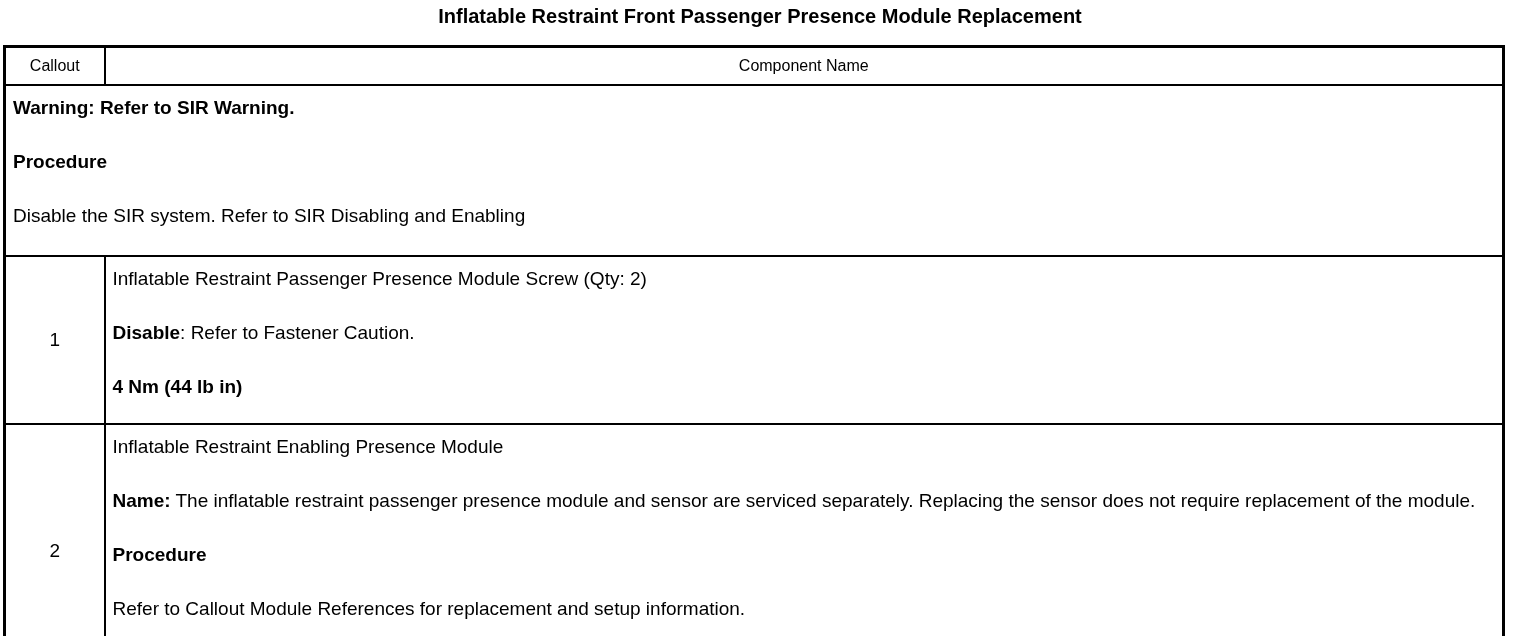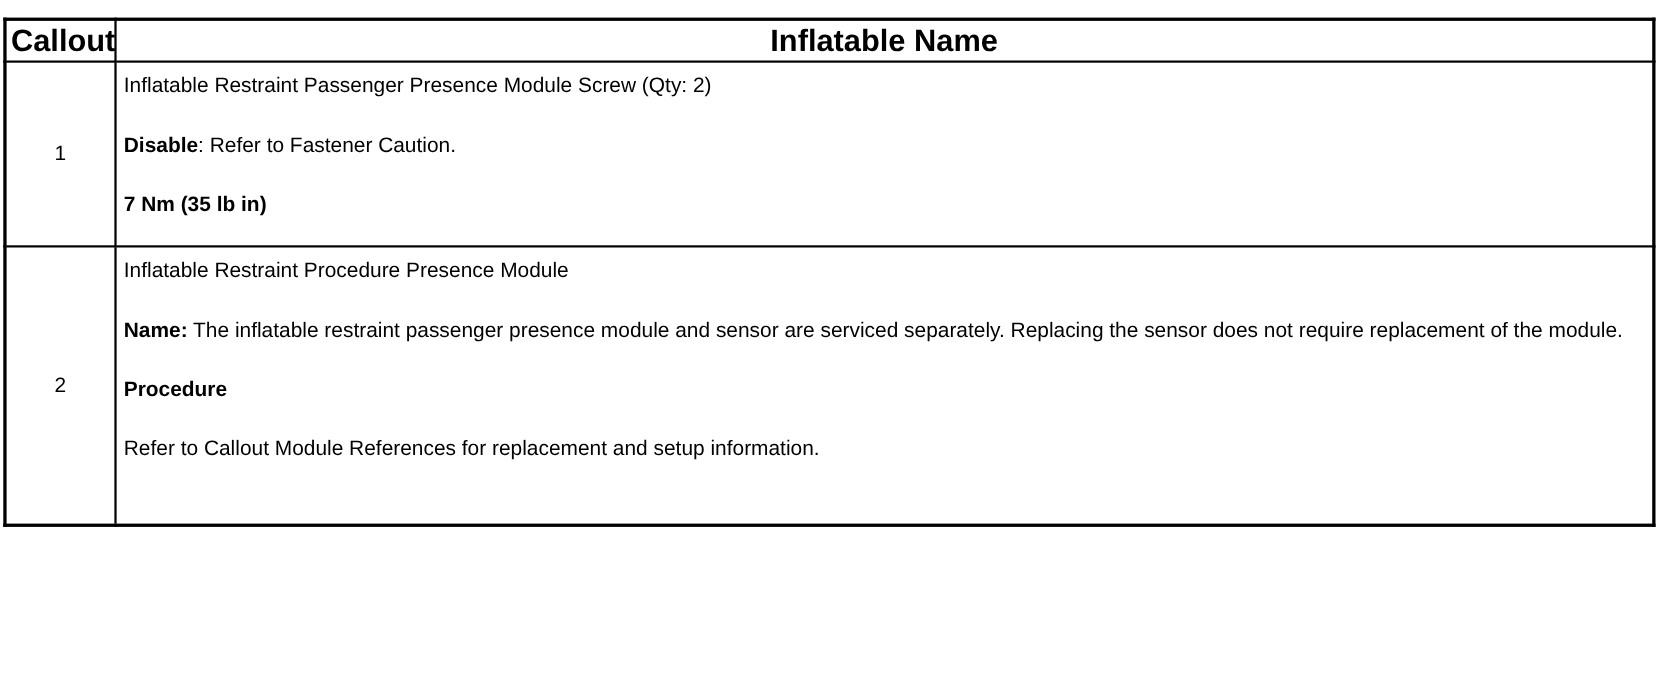"Inflatable Restraint Front Passenger" div.doc-title { html: none -> <div>Inflatable Restraint Front Passenger Presence Module Replacement</div> }
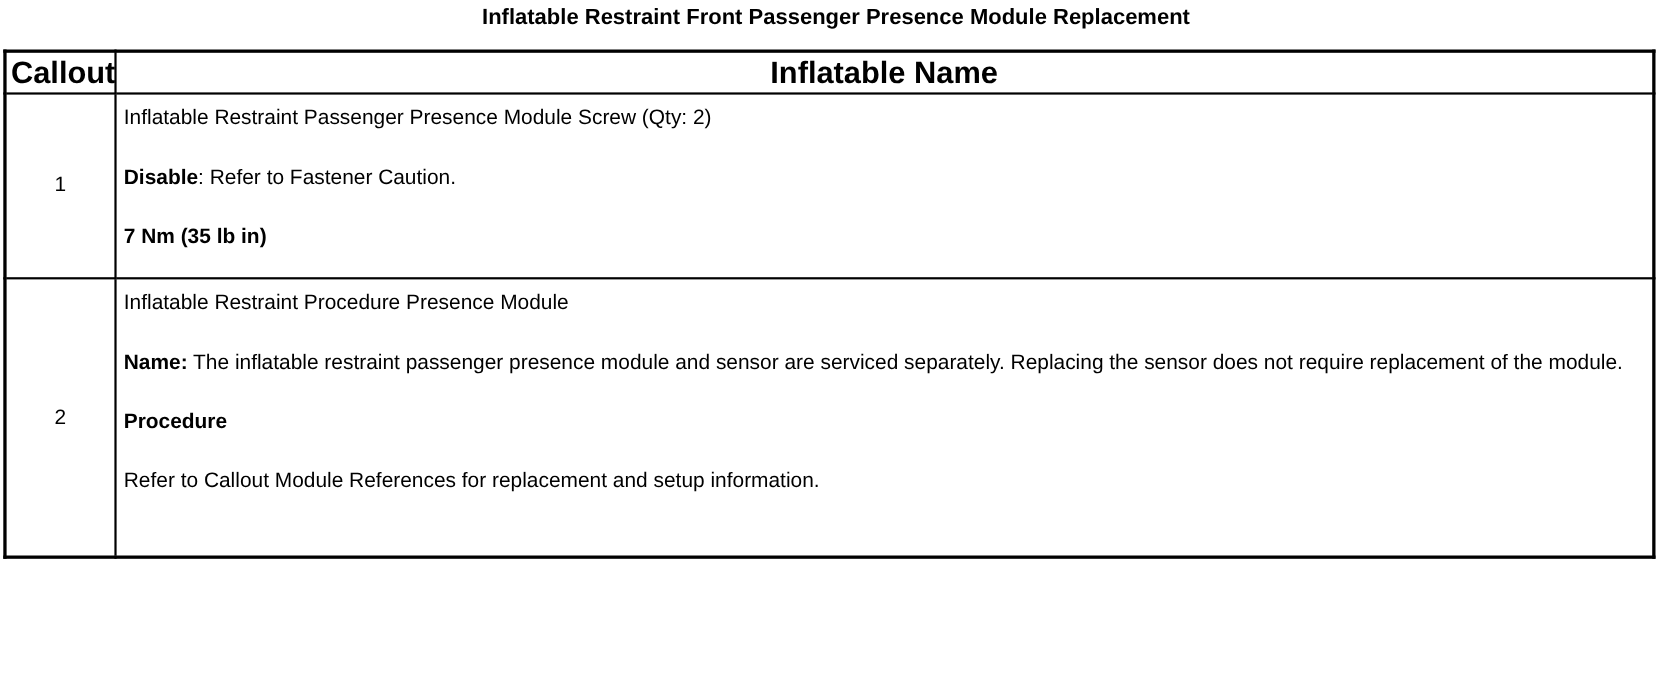"Callout" th.hdr { font-size: 28px -> 16px; font-weight: bold -> normal }
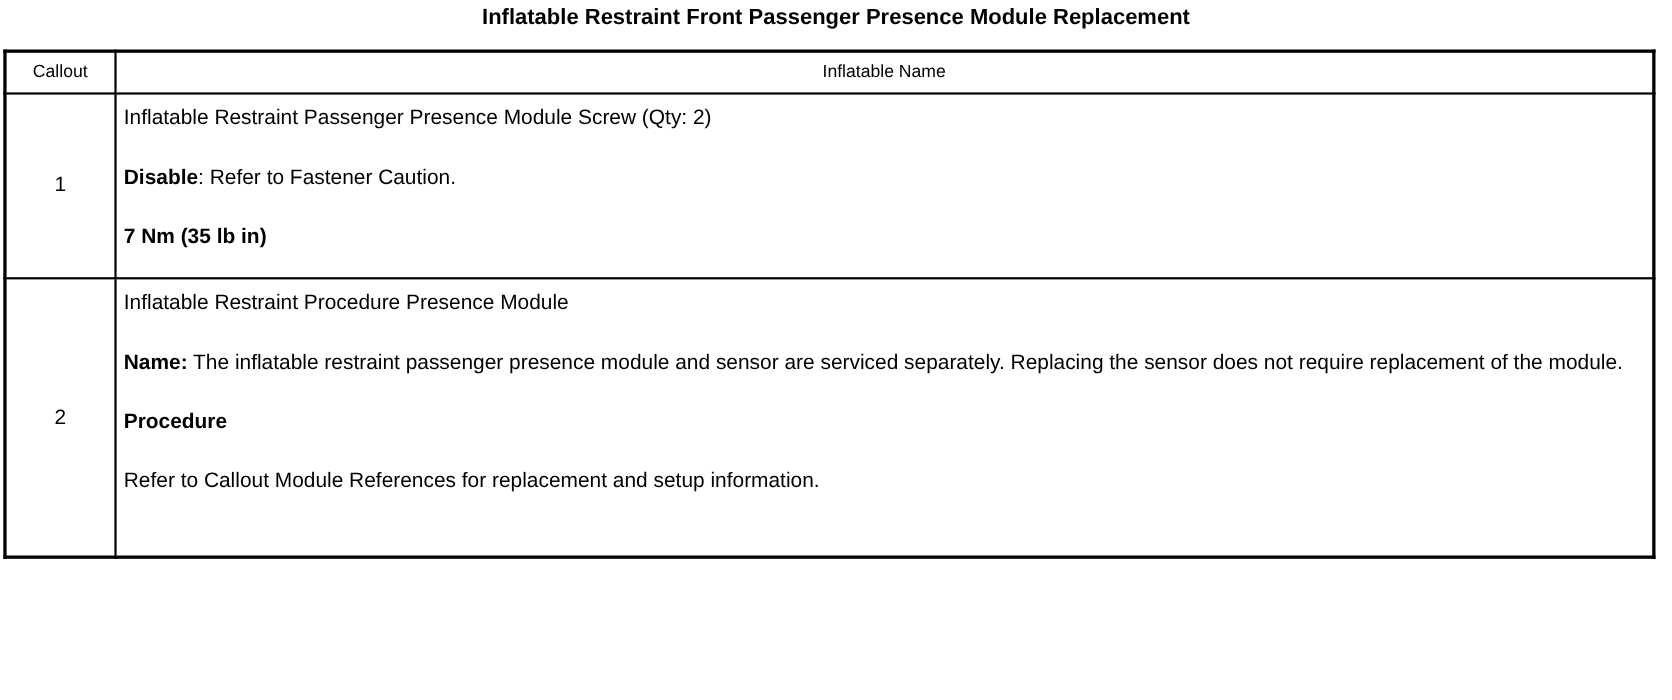"Inflatable Name" th.hdr { text: Inflatable -> Component }
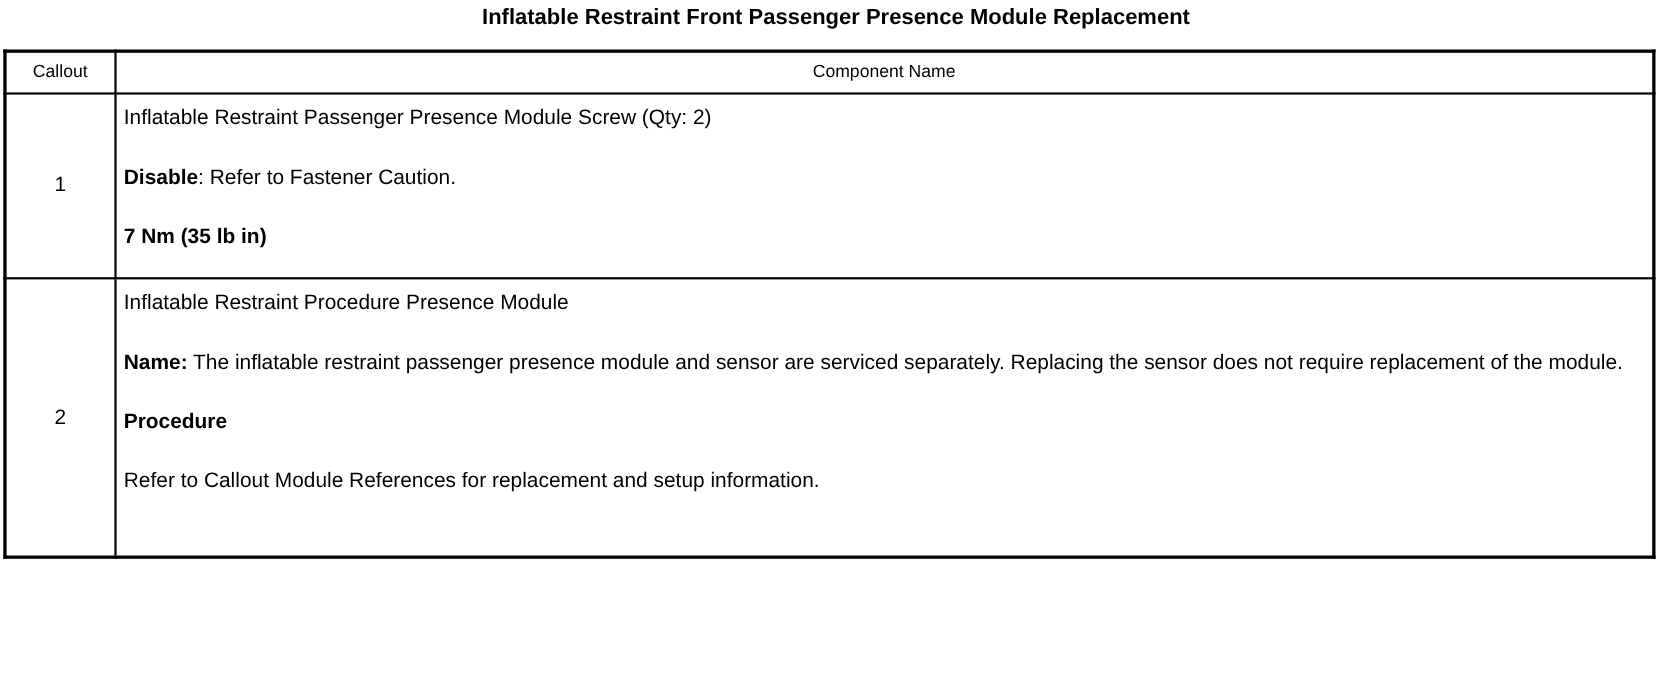"Warning: Refer to SIR Warning." tr { html: none -> <tr> <td> <p>Warning: Refer to SIR Warning.</p> <p>Procedure</p> <p>Disable the SIR system. Refer to SIR Disabling and Enabling</p> </td> </tr> }
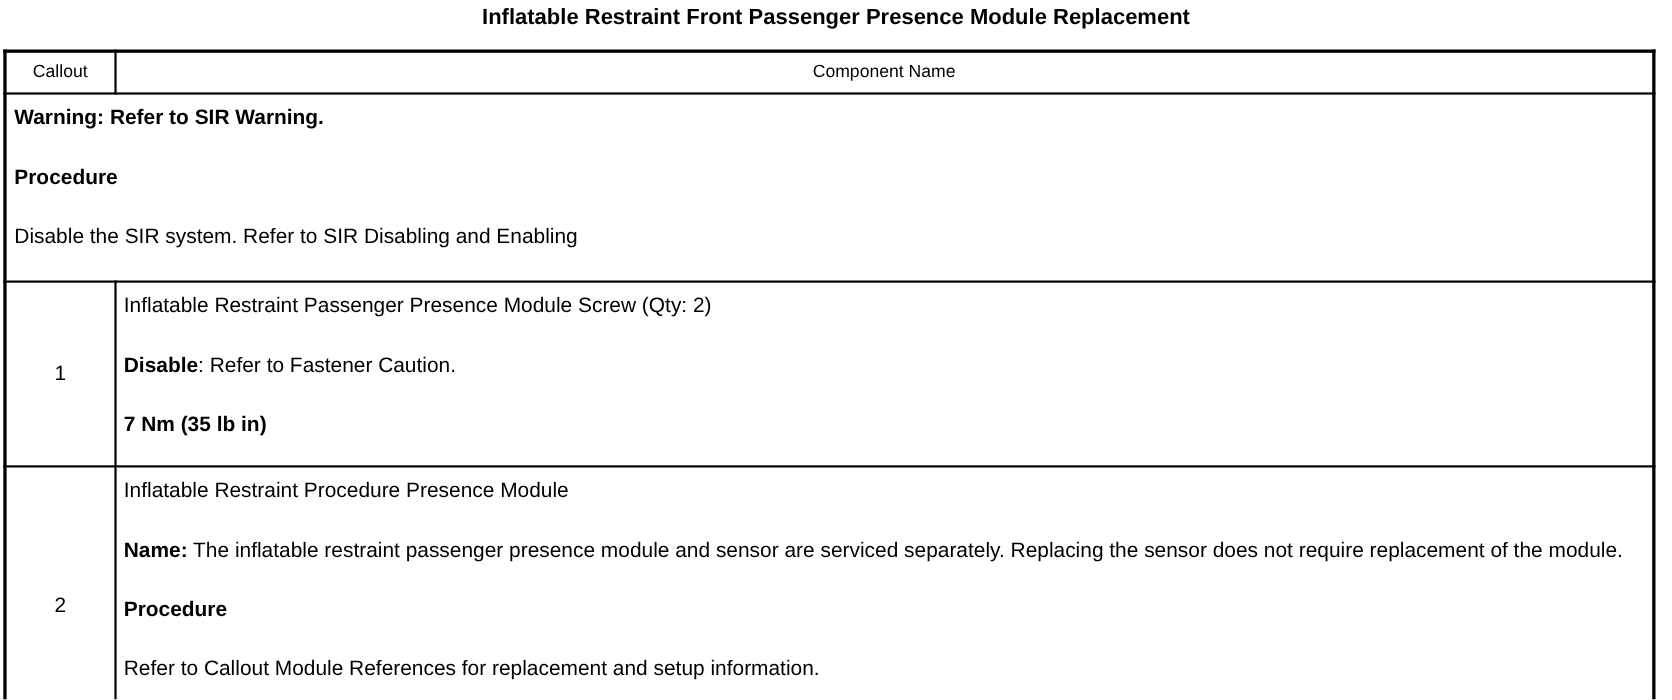"7 Nm (35 lb in)" p.bold { text: 7 Nm (35 -> 4 Nm (44 }
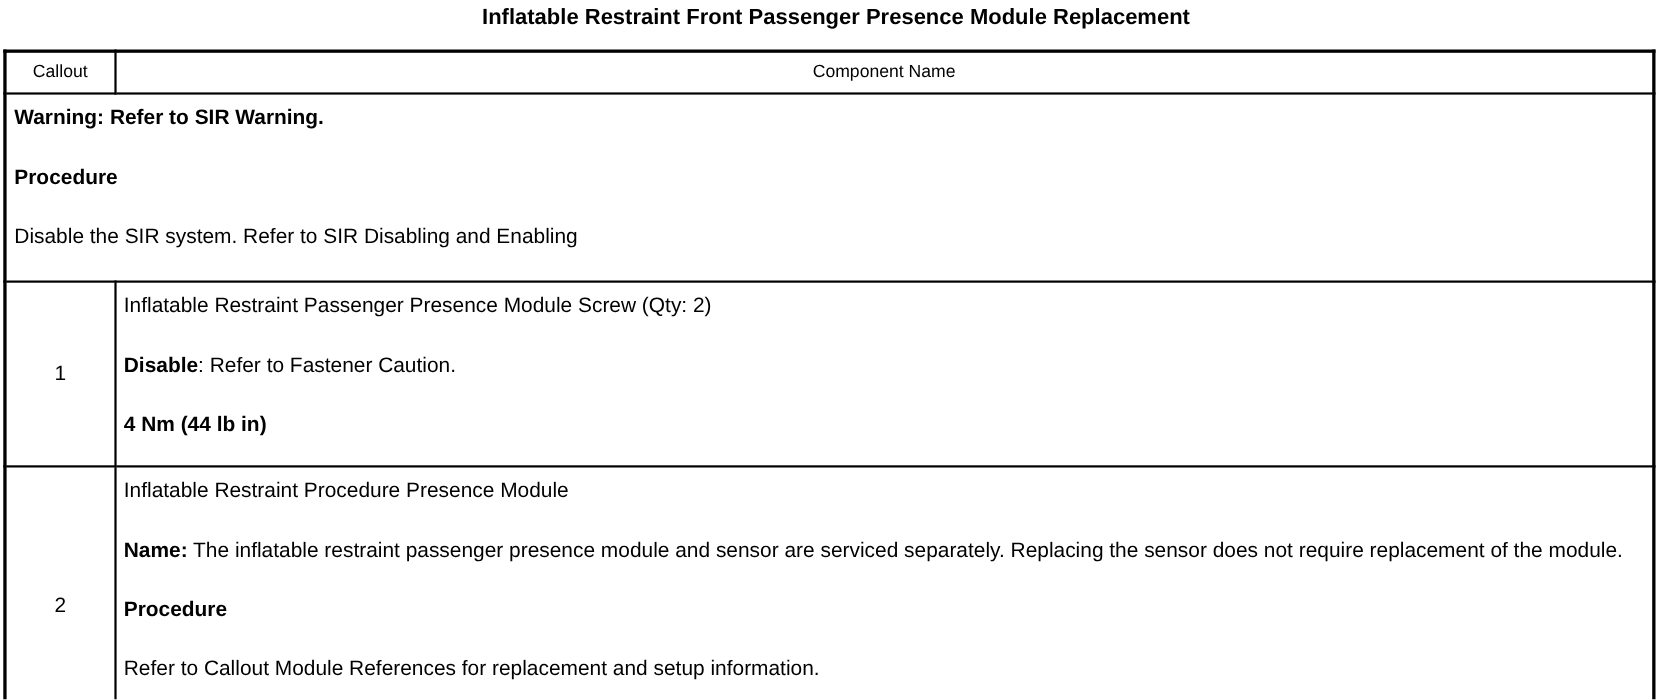"Inflatable Restraint Procedure Presence" p { text: Procedure -> Enabling }
